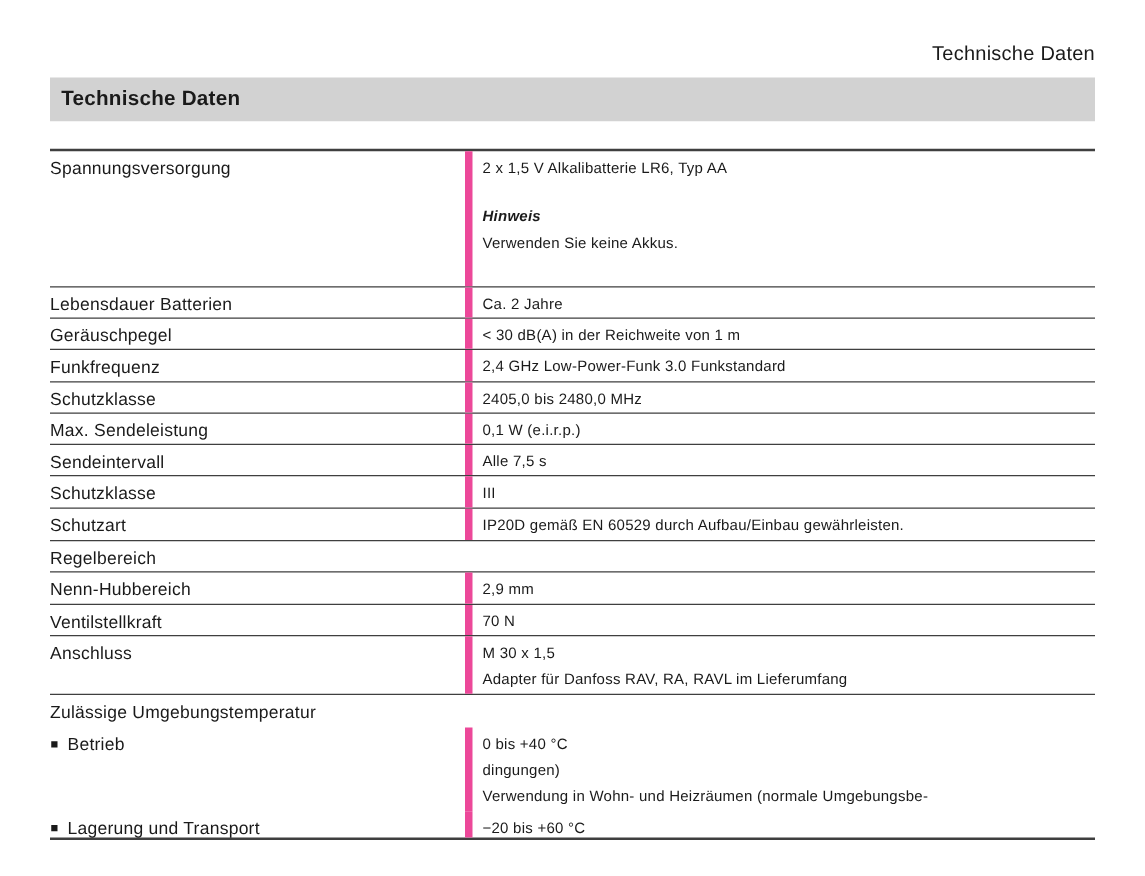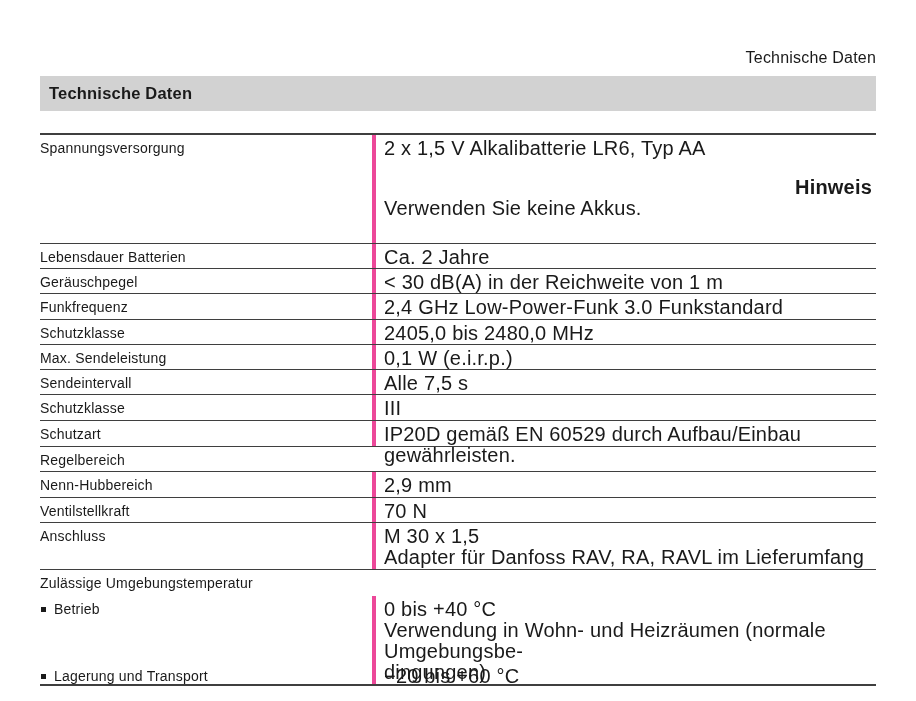"Technische Daten" .content { margin: 16px 40px -> 2px 40px }
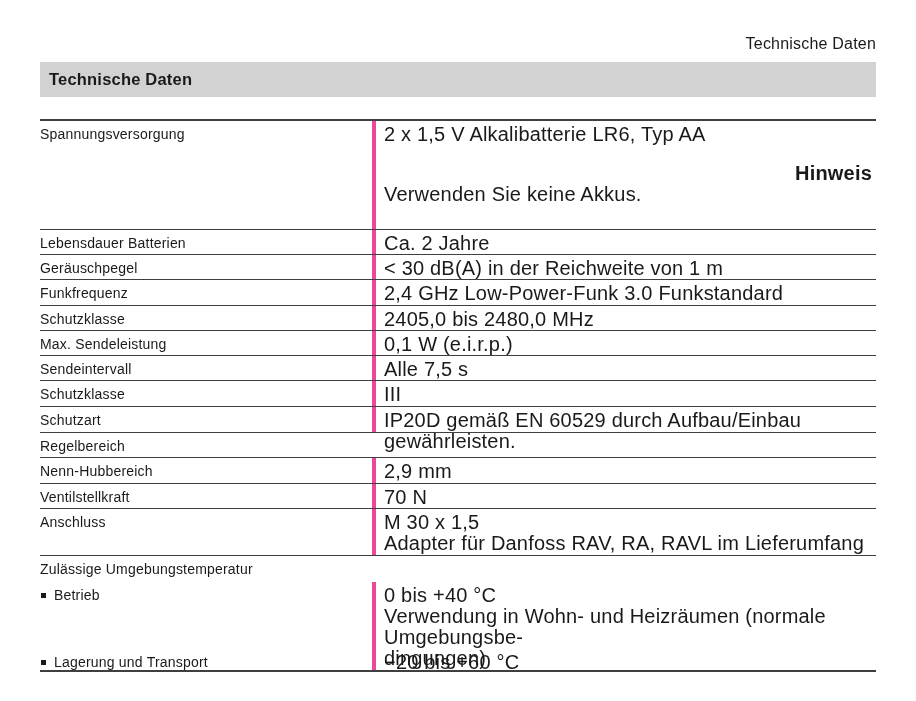"2 x 1,5 V Alkalibatterie" .cell-value { border-left: 4px solid #ec4899 -> 6px solid #ec4899; font-size: 20px -> 12px }
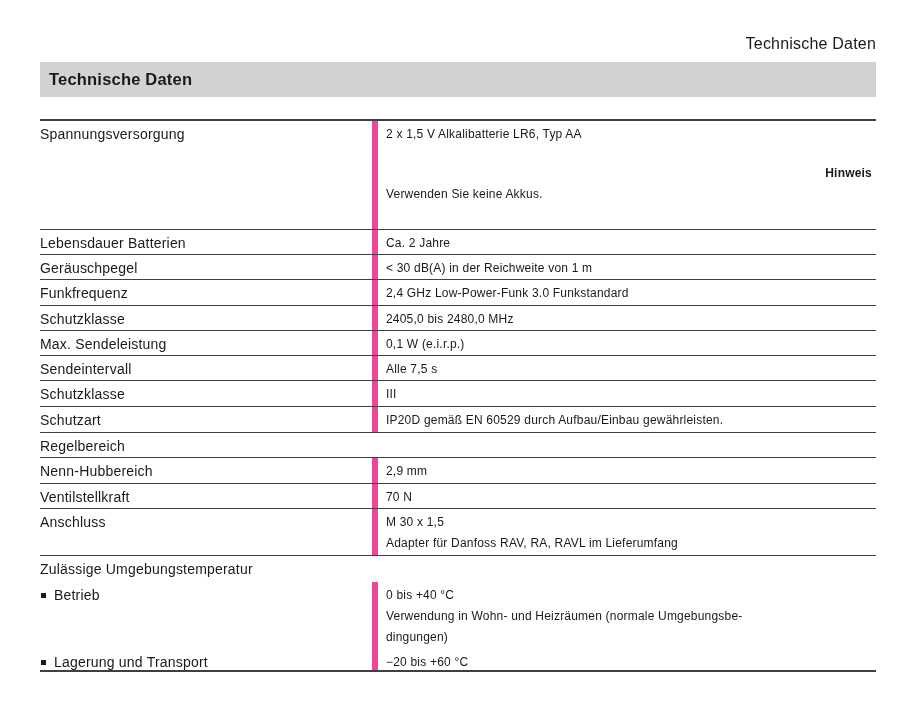"Hinweis" .note-title { font-style: none -> italic; text-align: right -> none }
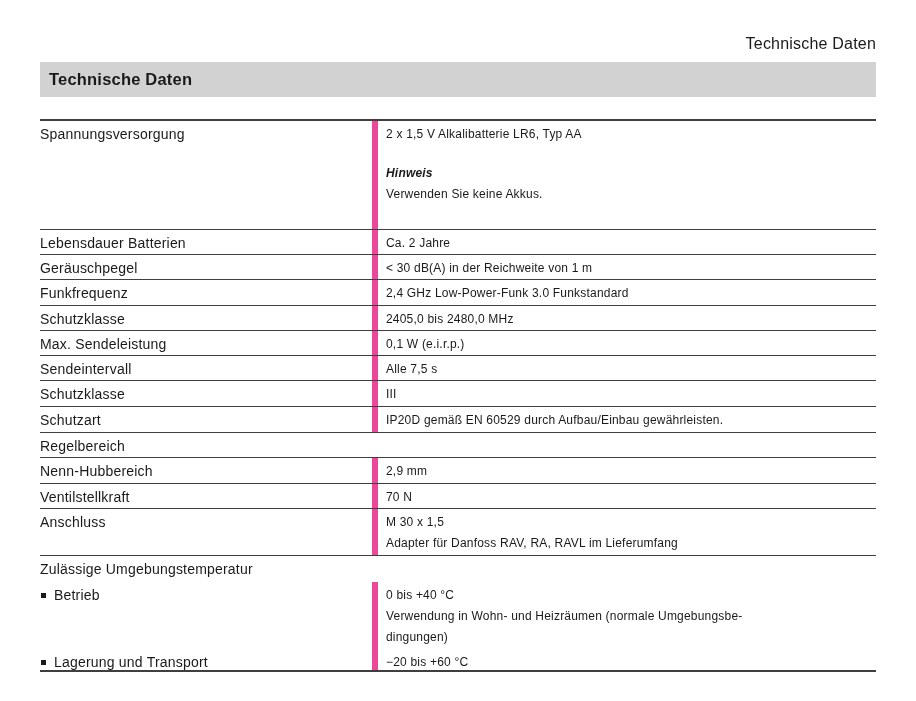"Verwendung in Wohn- und Heizräumen" div { order: before "dingungen)" -> after "dingungen)" }
